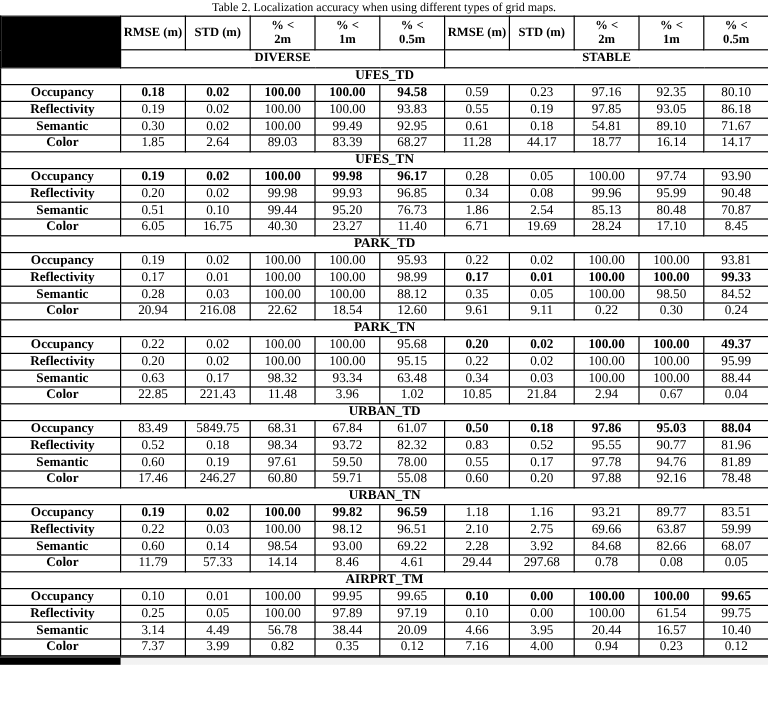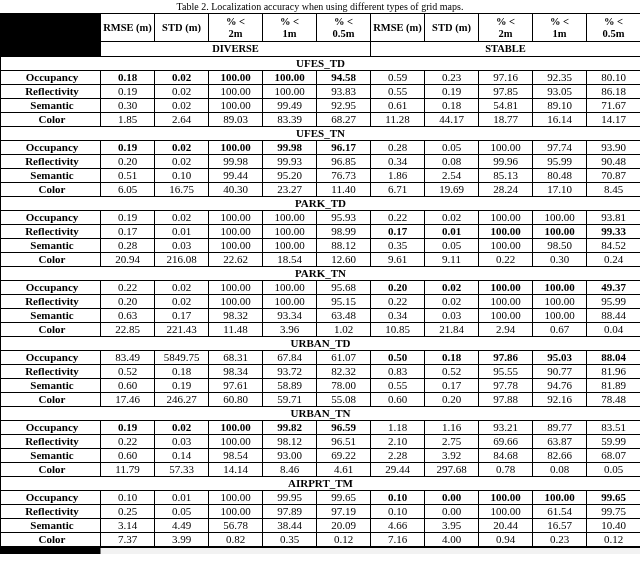"58.89" td { text: 58.89 -> 59.50 }
